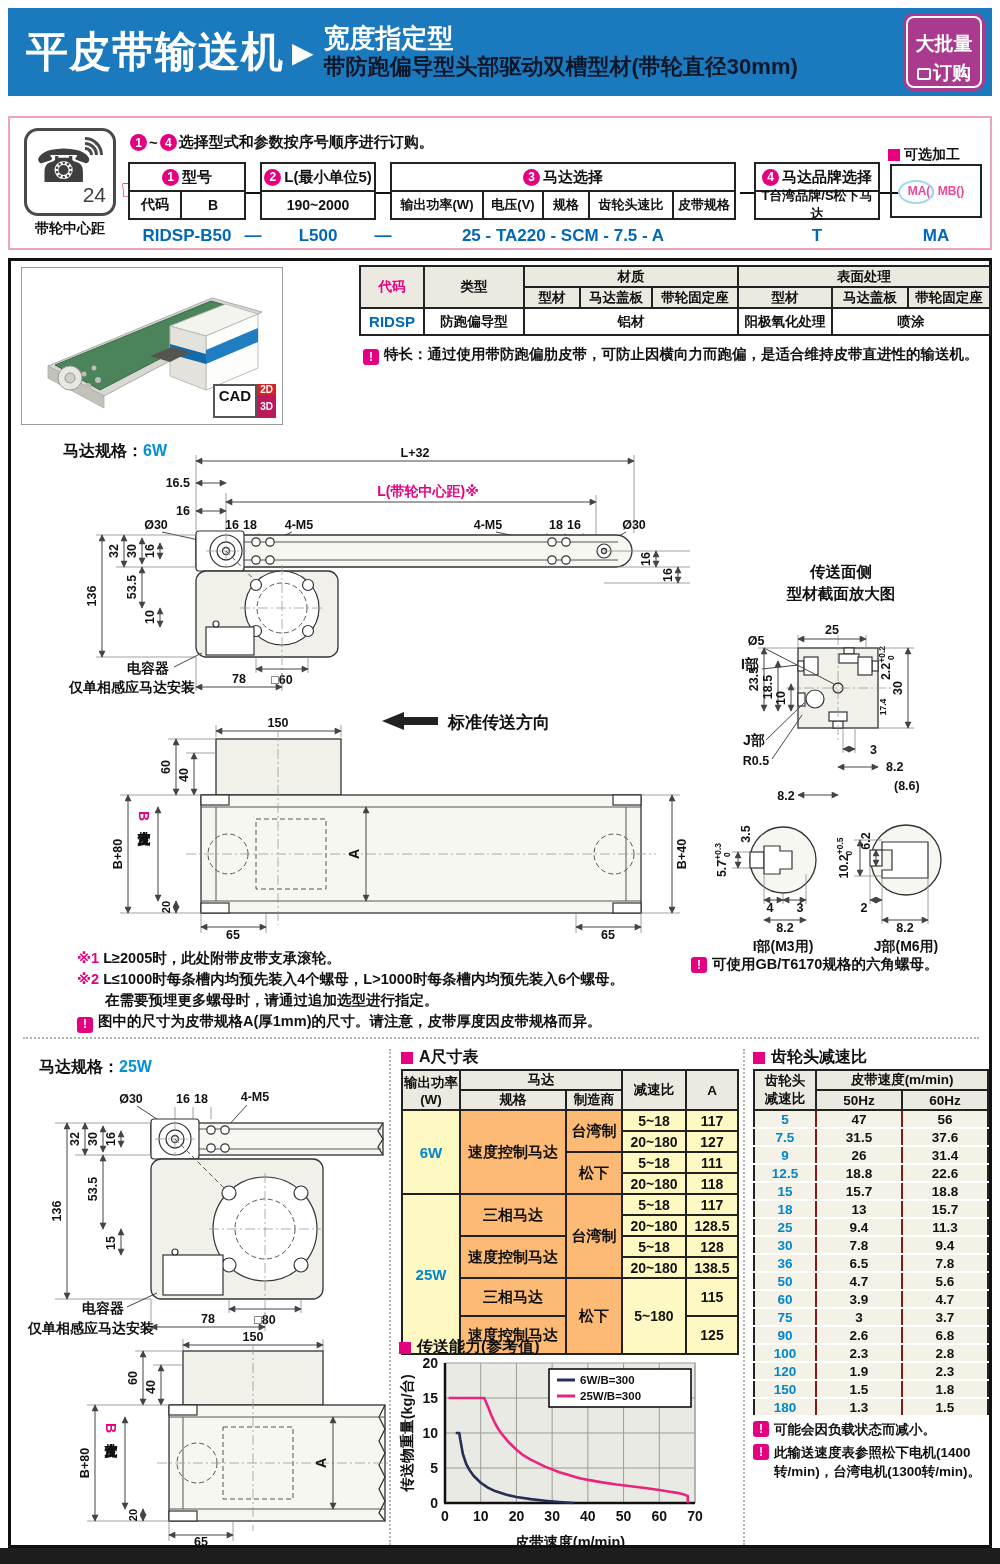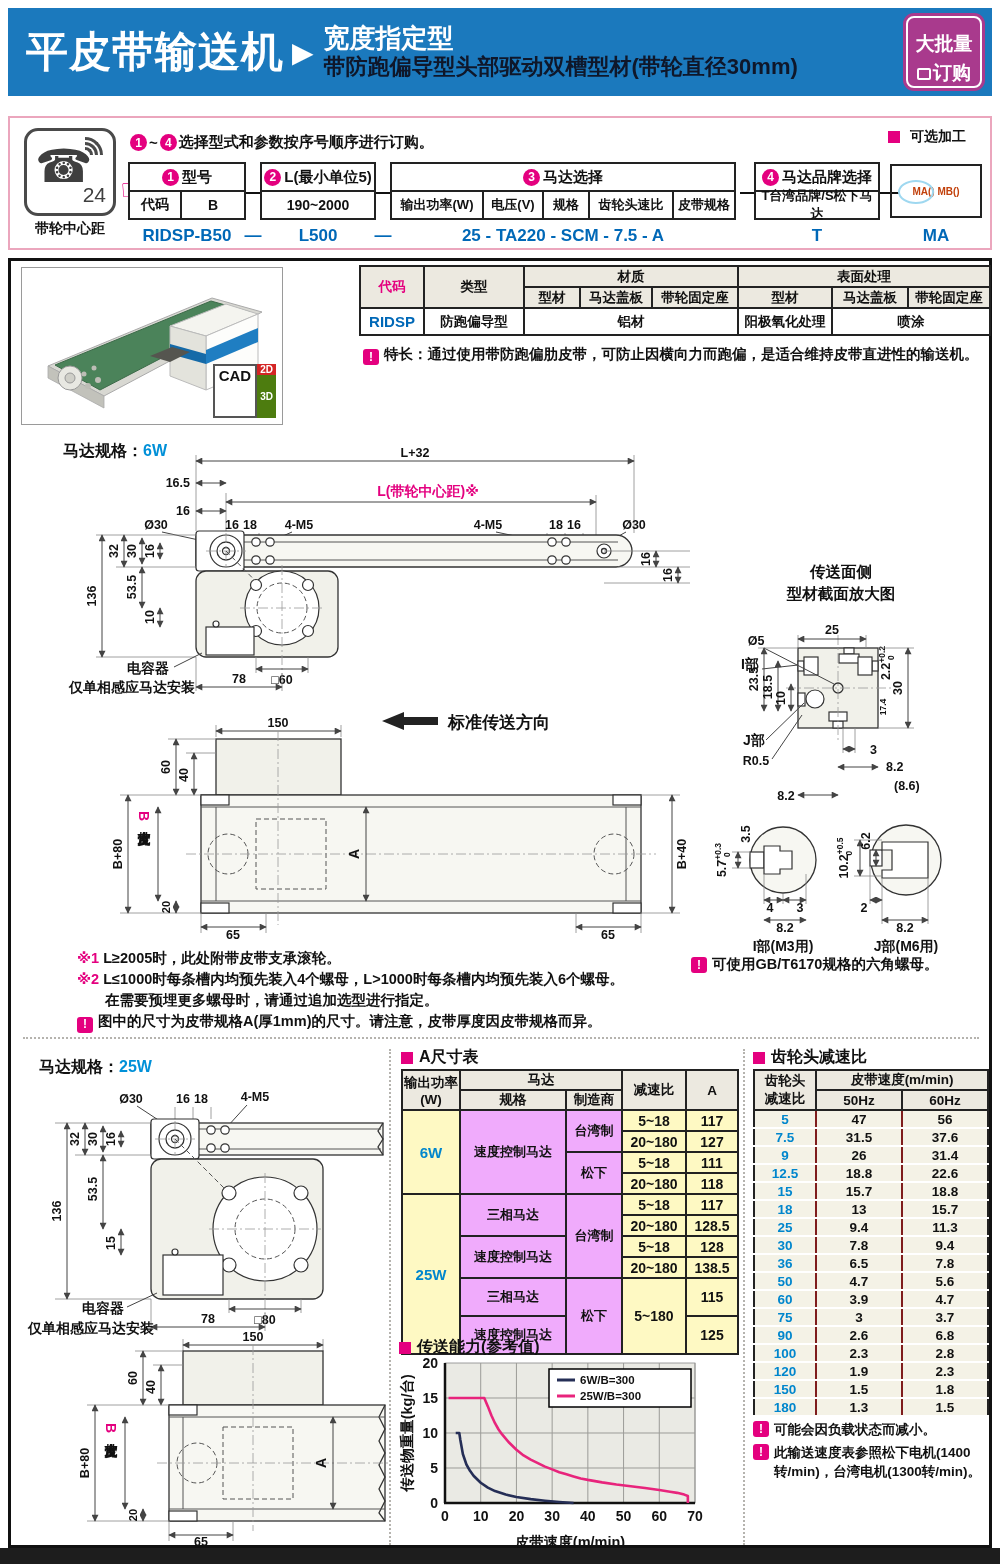"可选加工" .optlbl { gap: 10px -> 4px; top: 10px -> 28px }
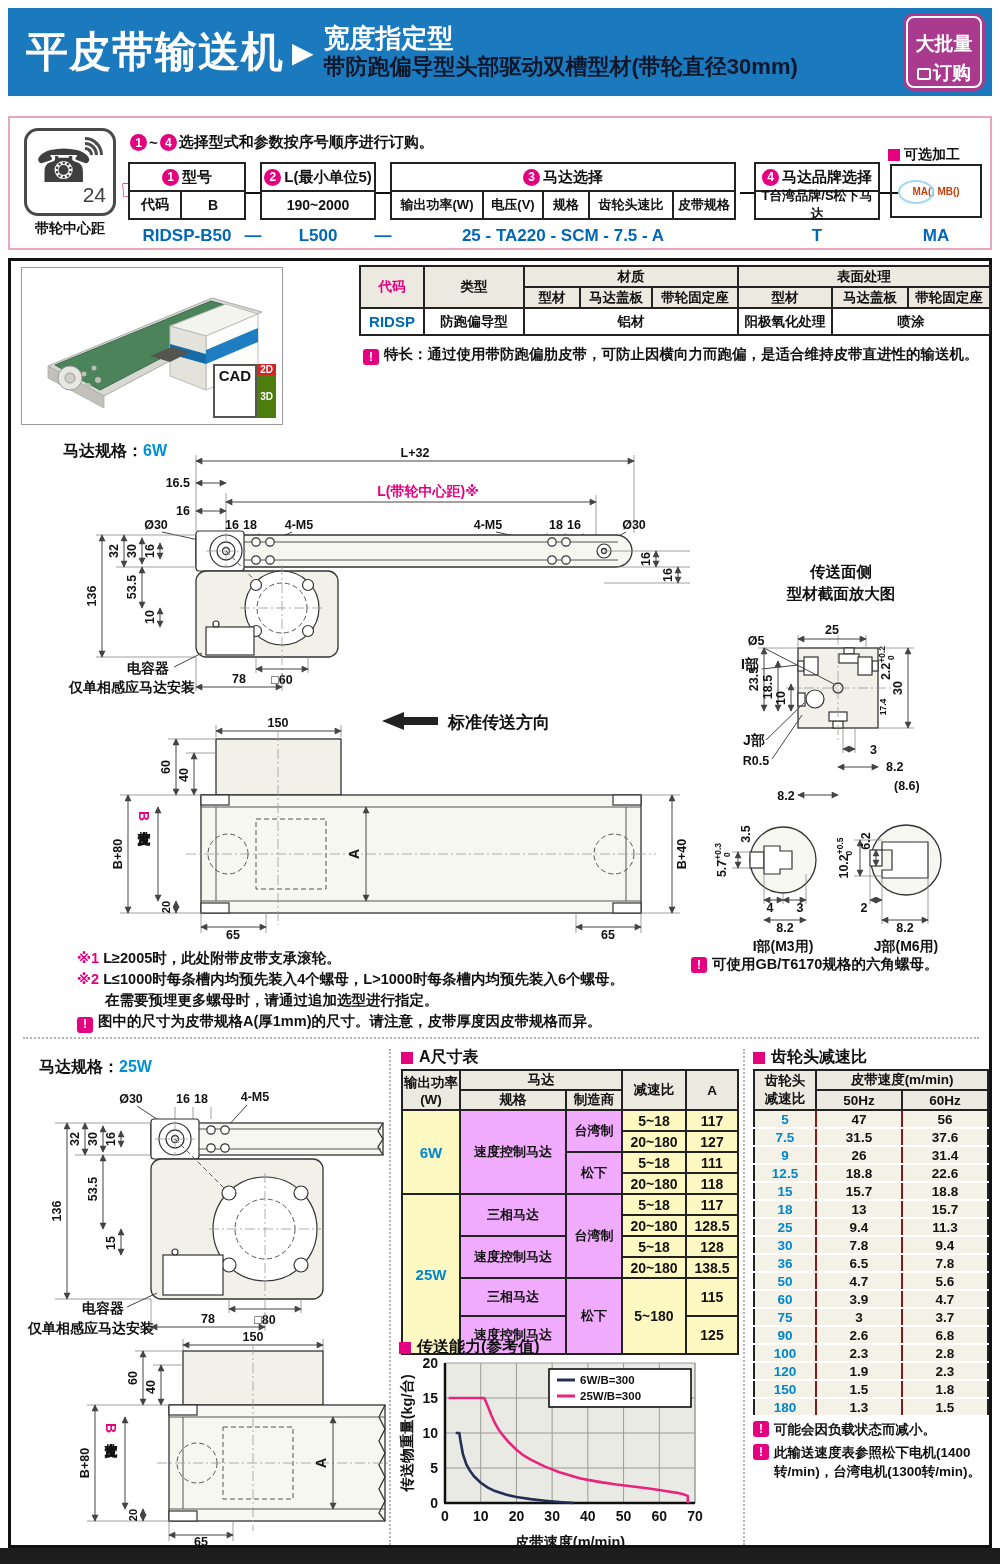"MA() MB()" .obox5 { color: #c2410c -> #ec4899; font-size: 10px -> 12px }
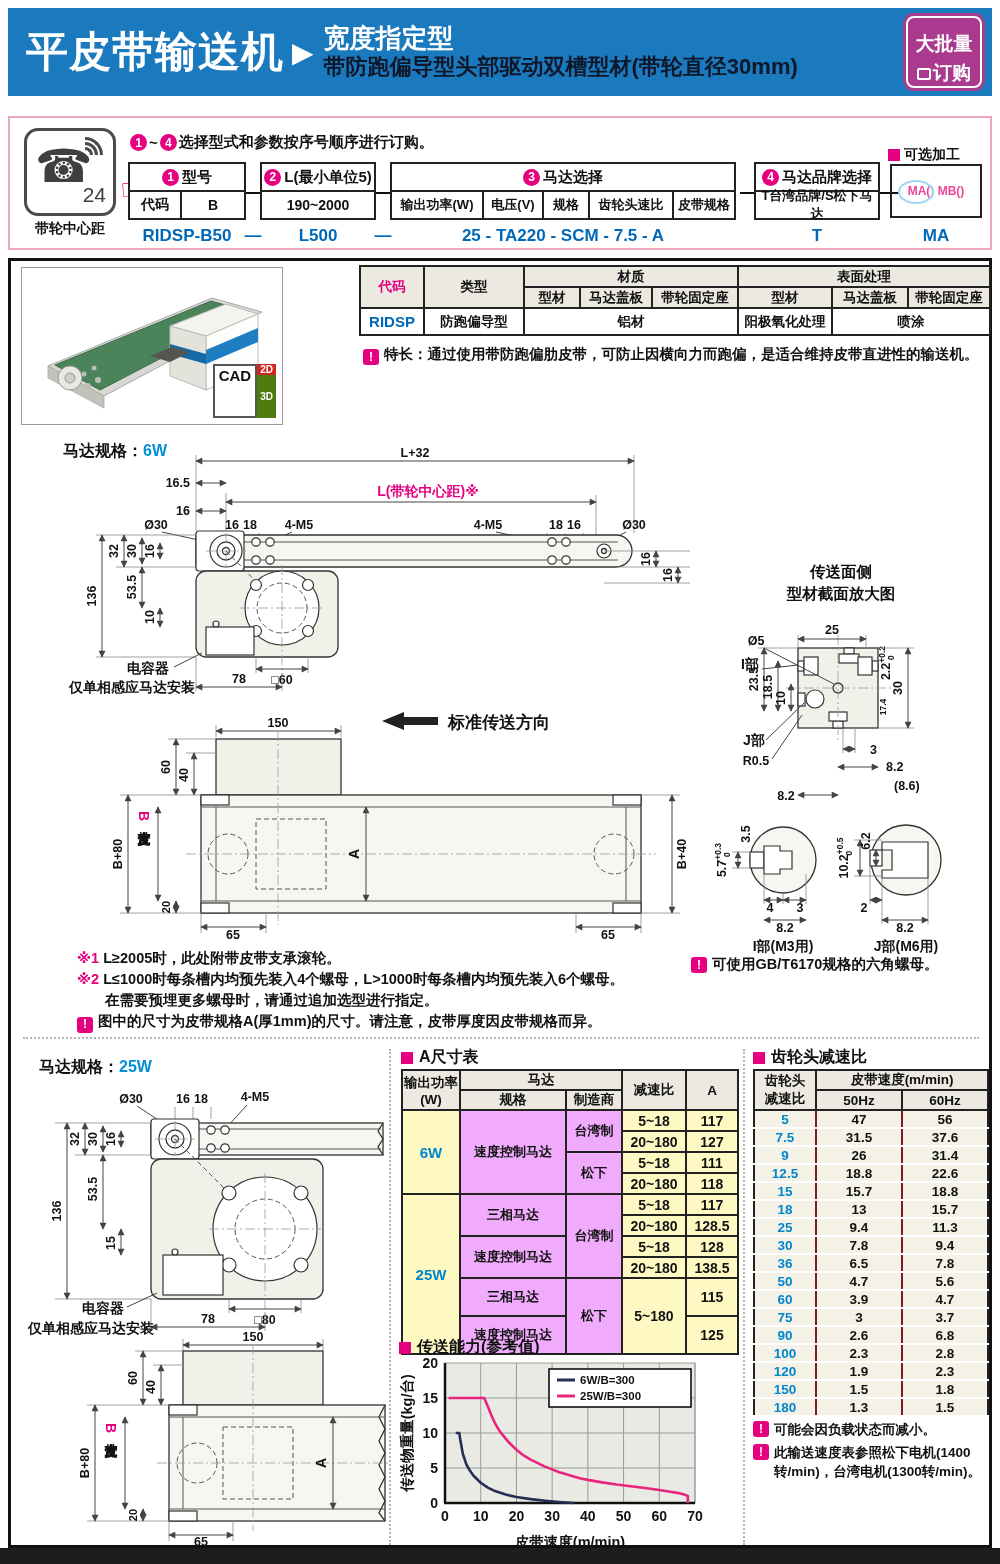"3D" .cadb .d3 { background: #4d7c0f -> #be185d; padding: 16px 3px -> 6px 3px }
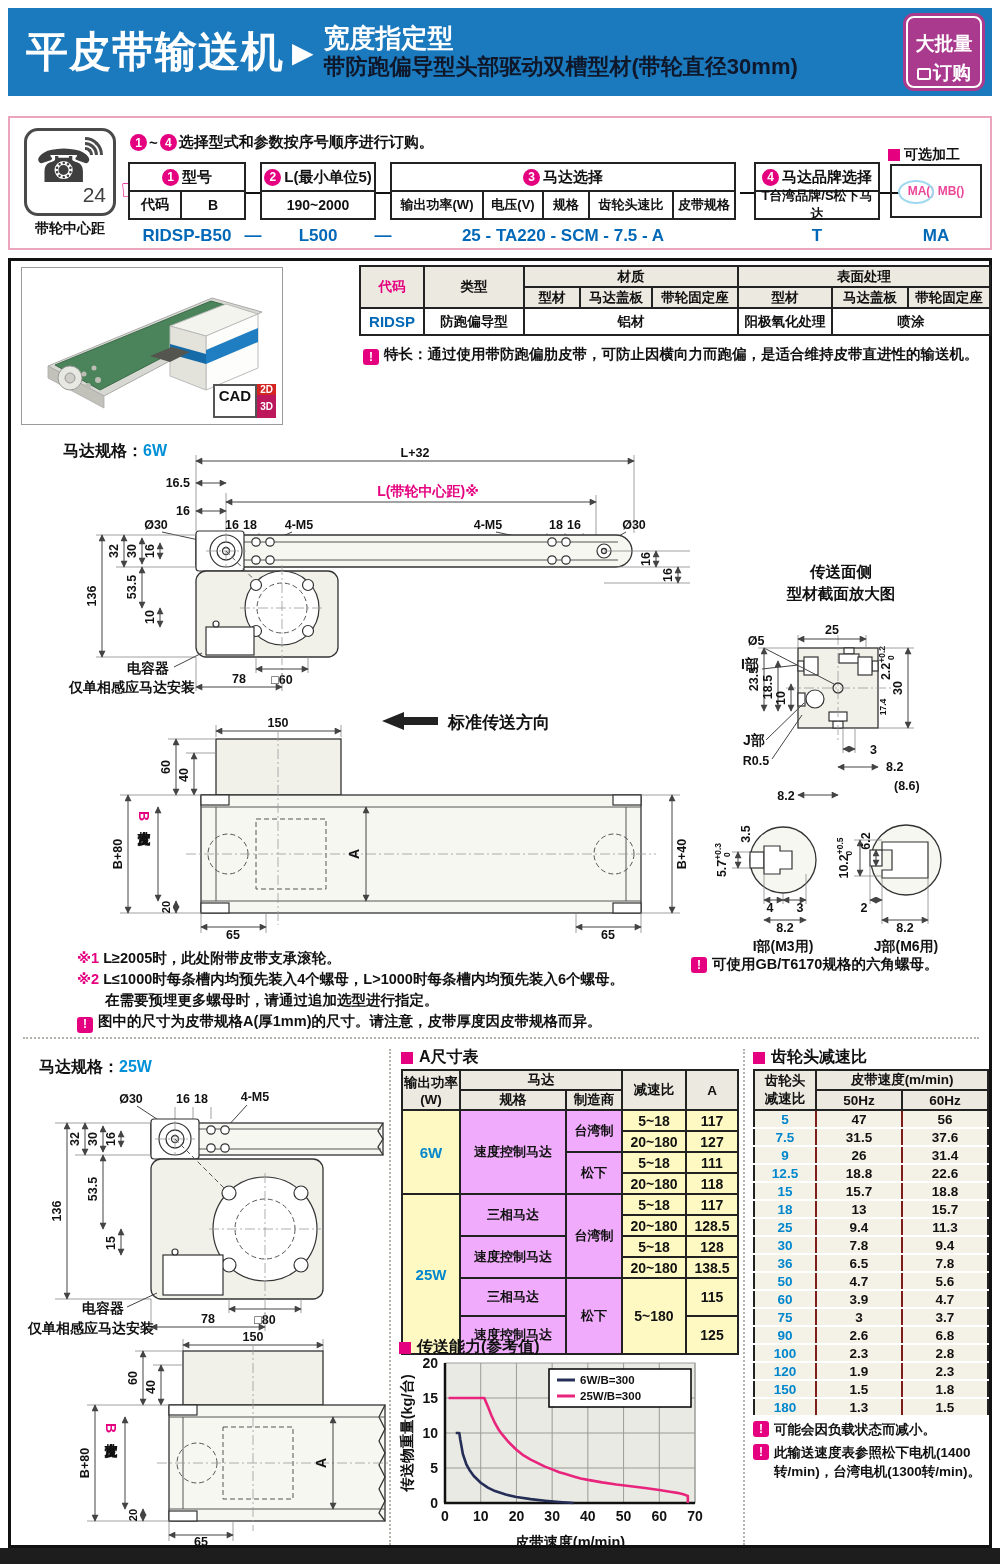"台湾制" .atbl td.lbl { background: #f0abfc -> #fdba74; font-size: 13px -> 15px }
